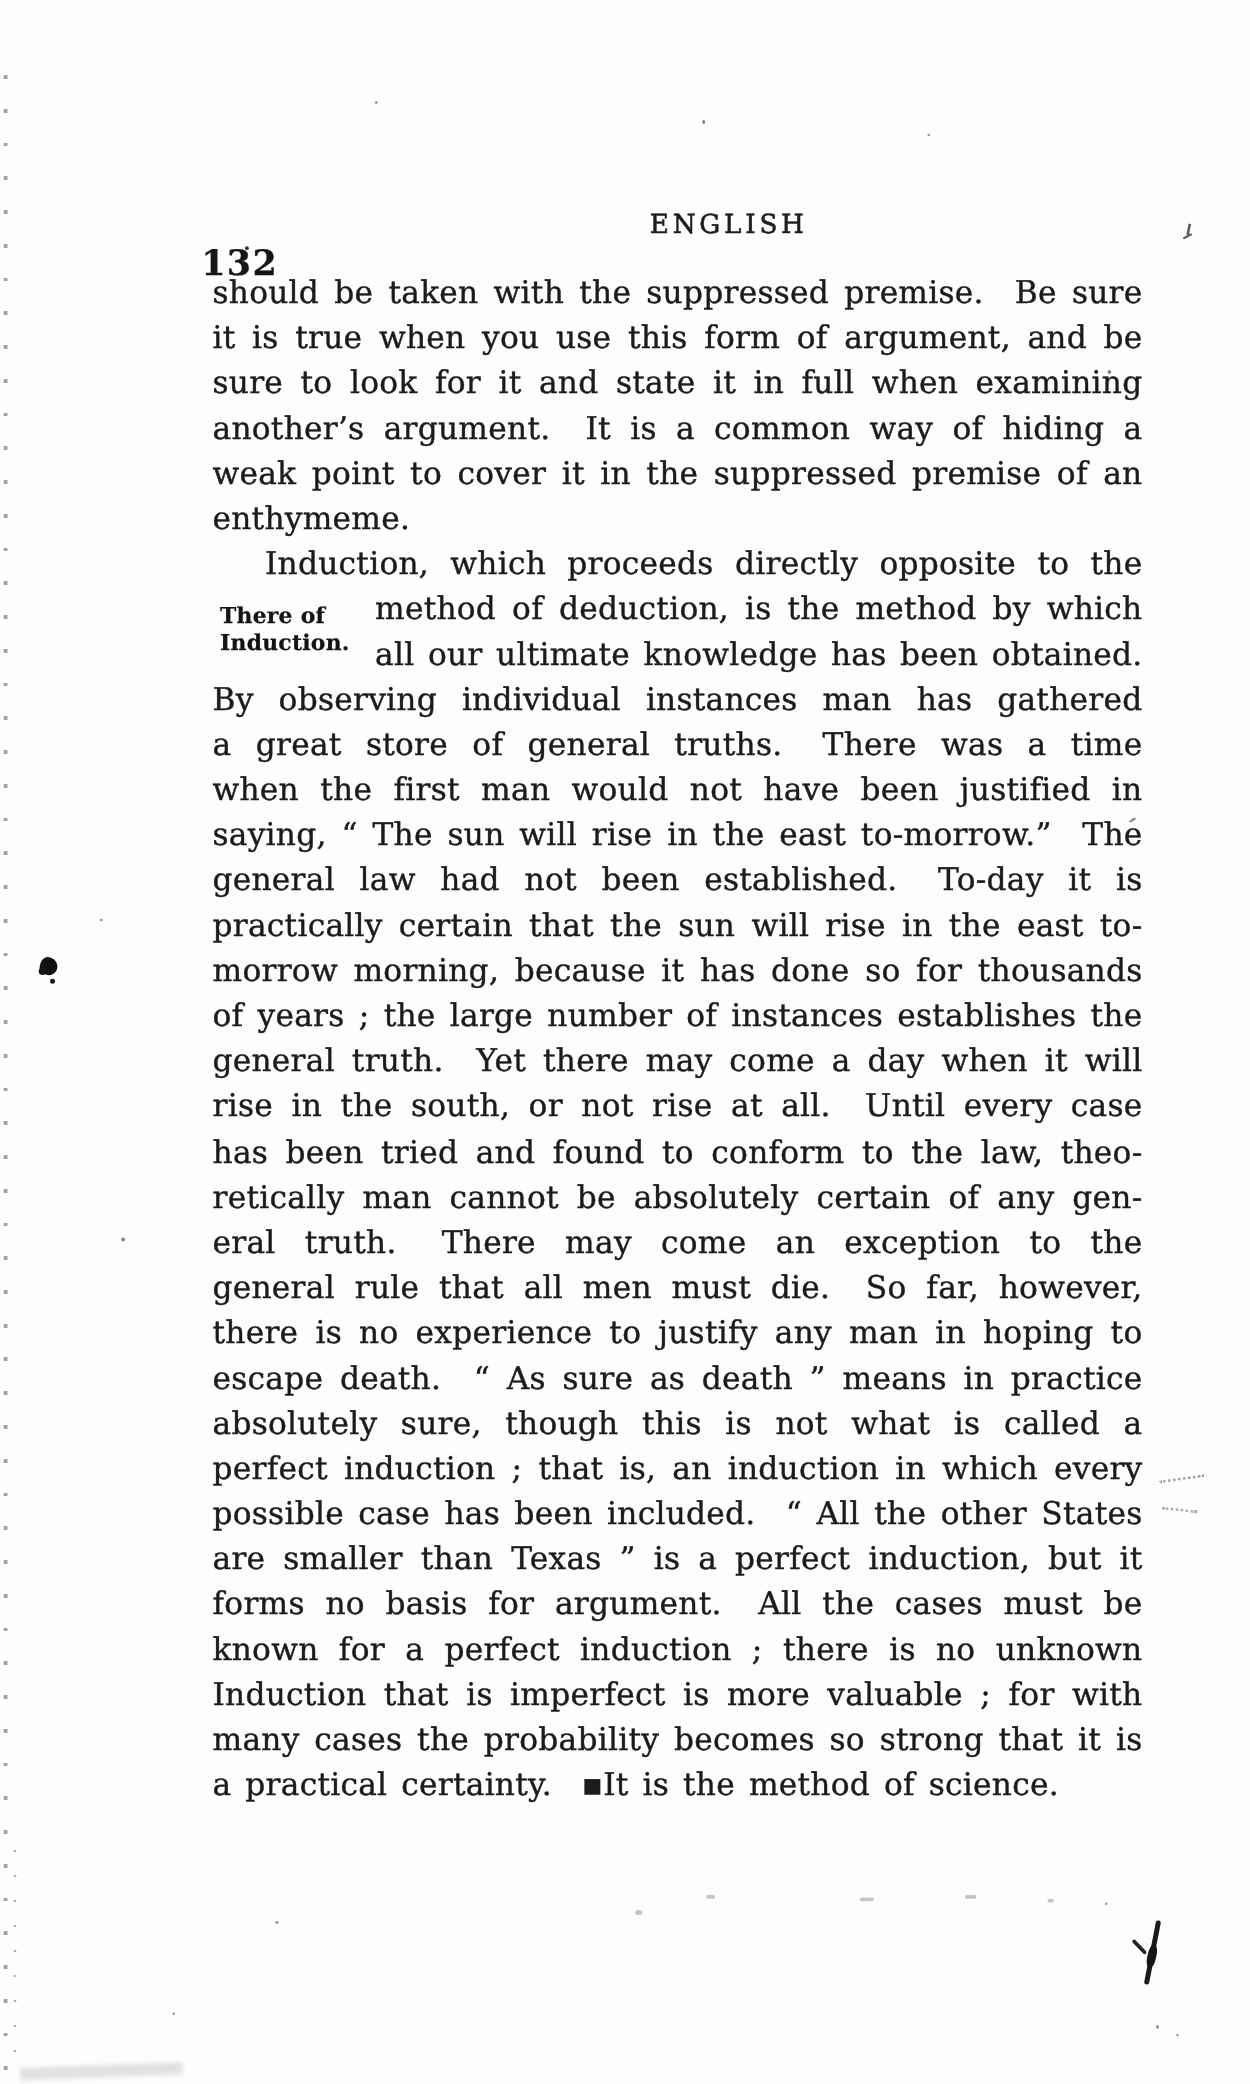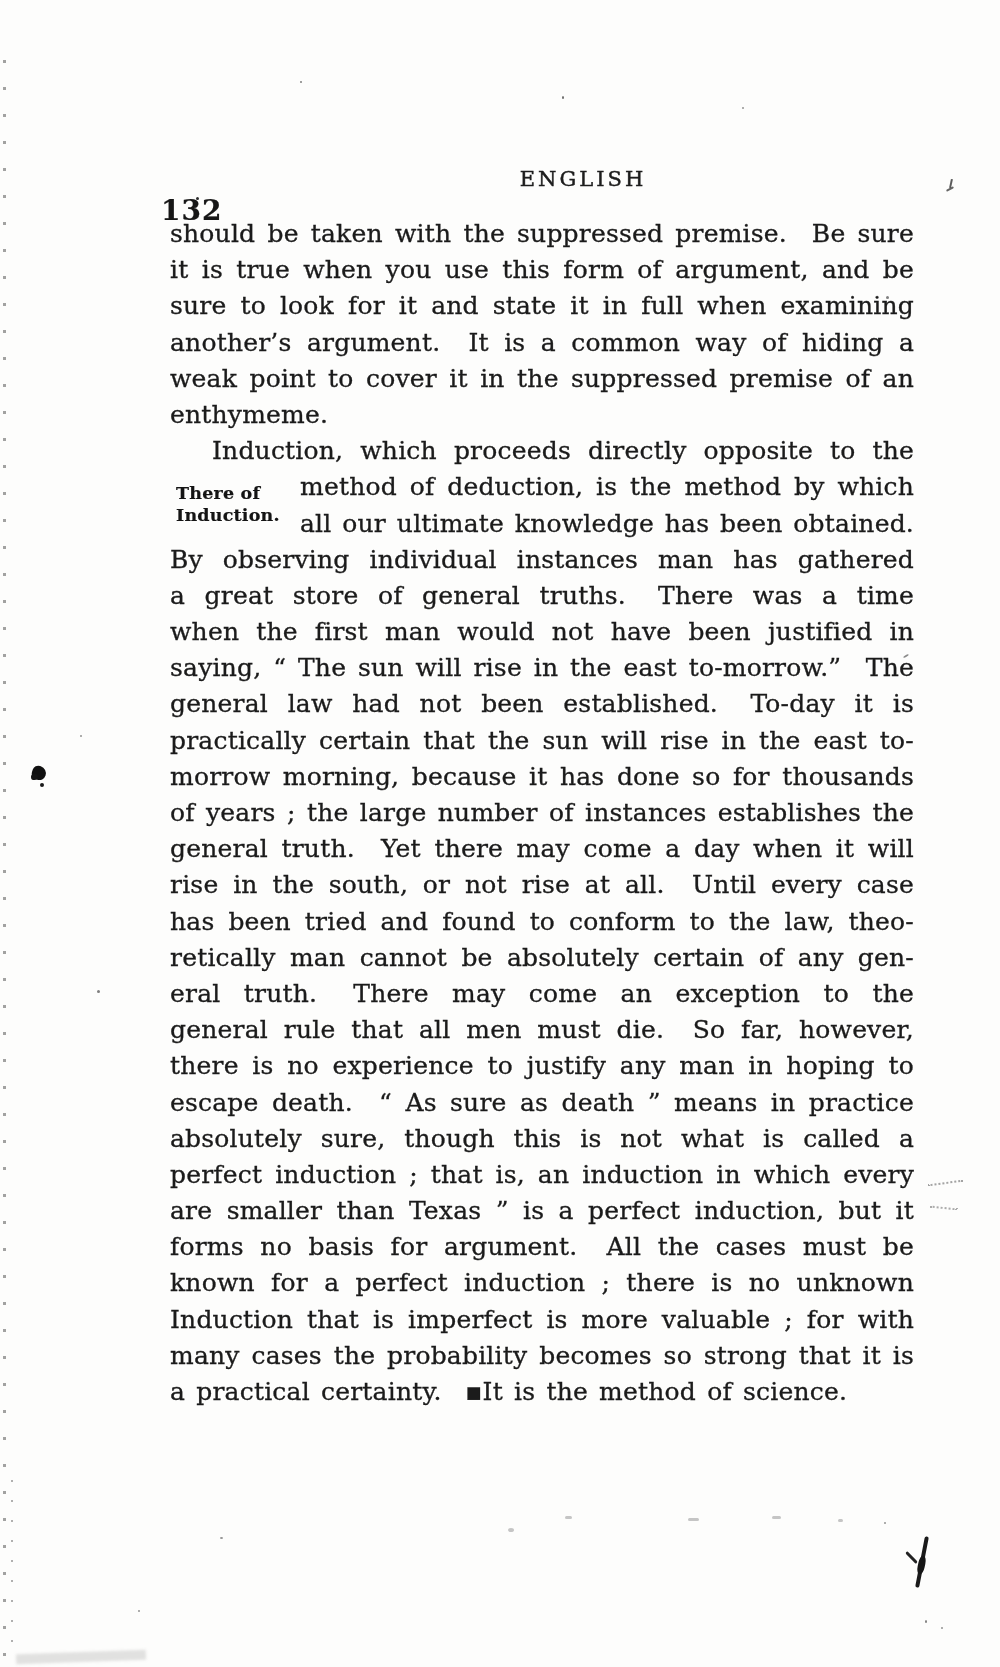"possible case has been included." div.line { html: none -> <div>possible case has been included. “ All the other States</div> }
